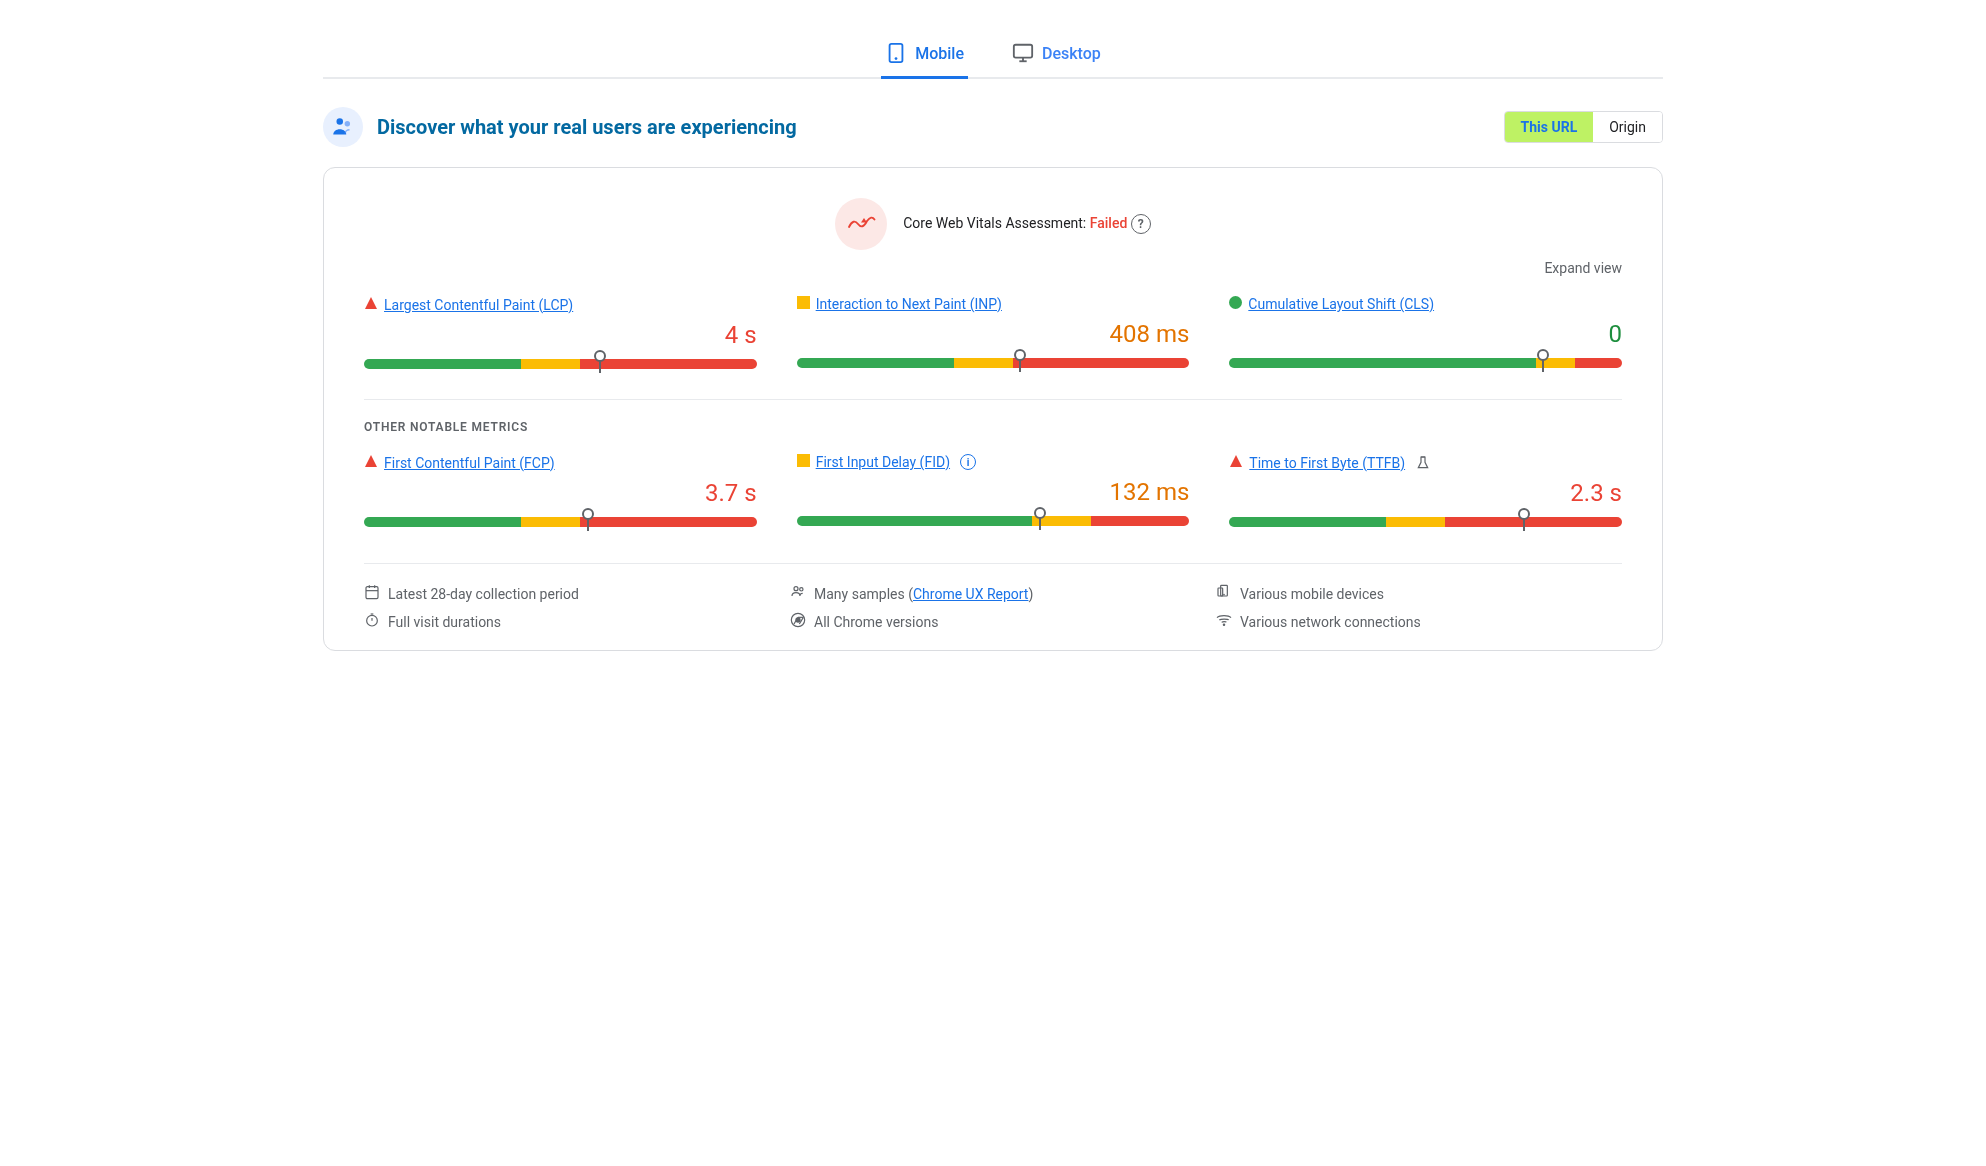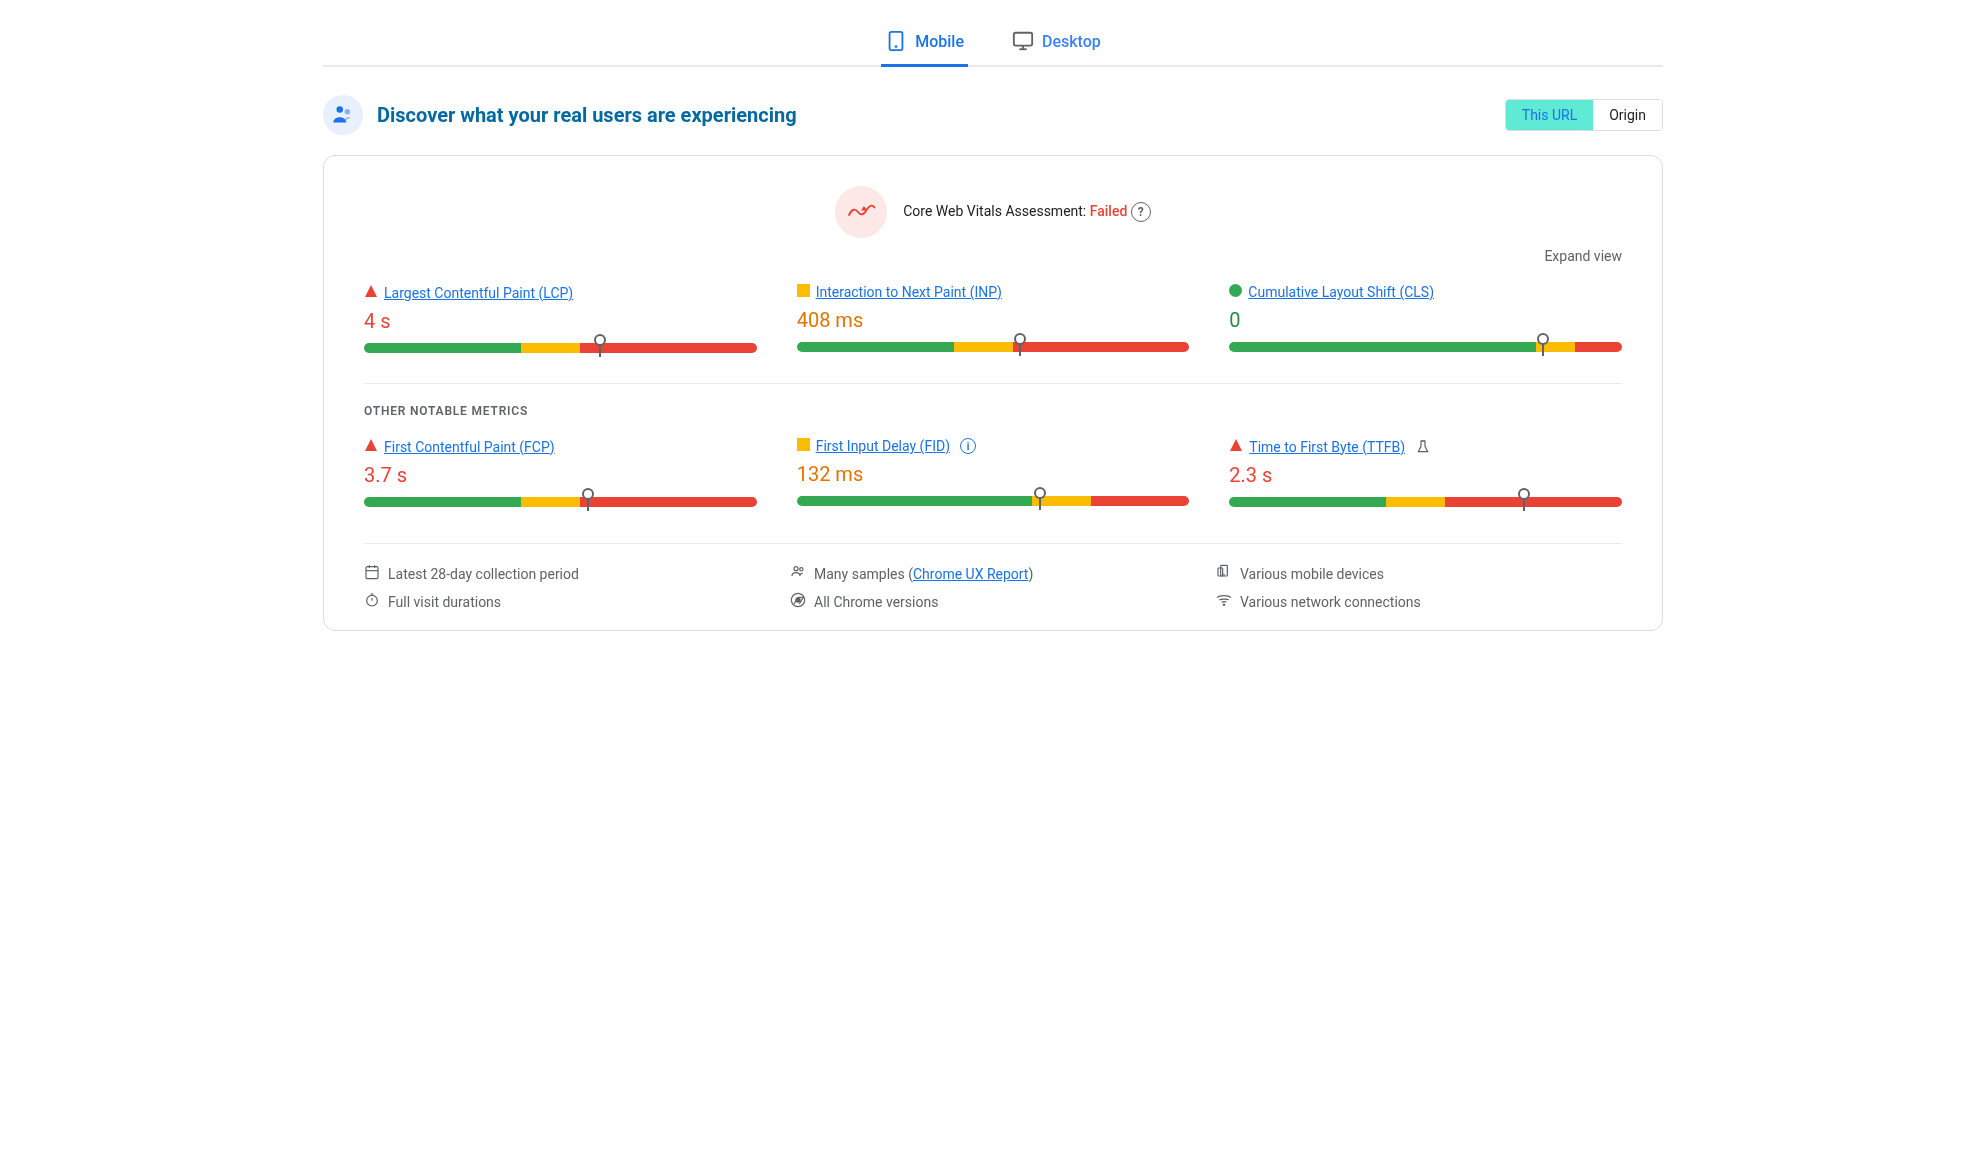"Mobile" .page-wrapper { margin: 0 auto -> 12px auto }
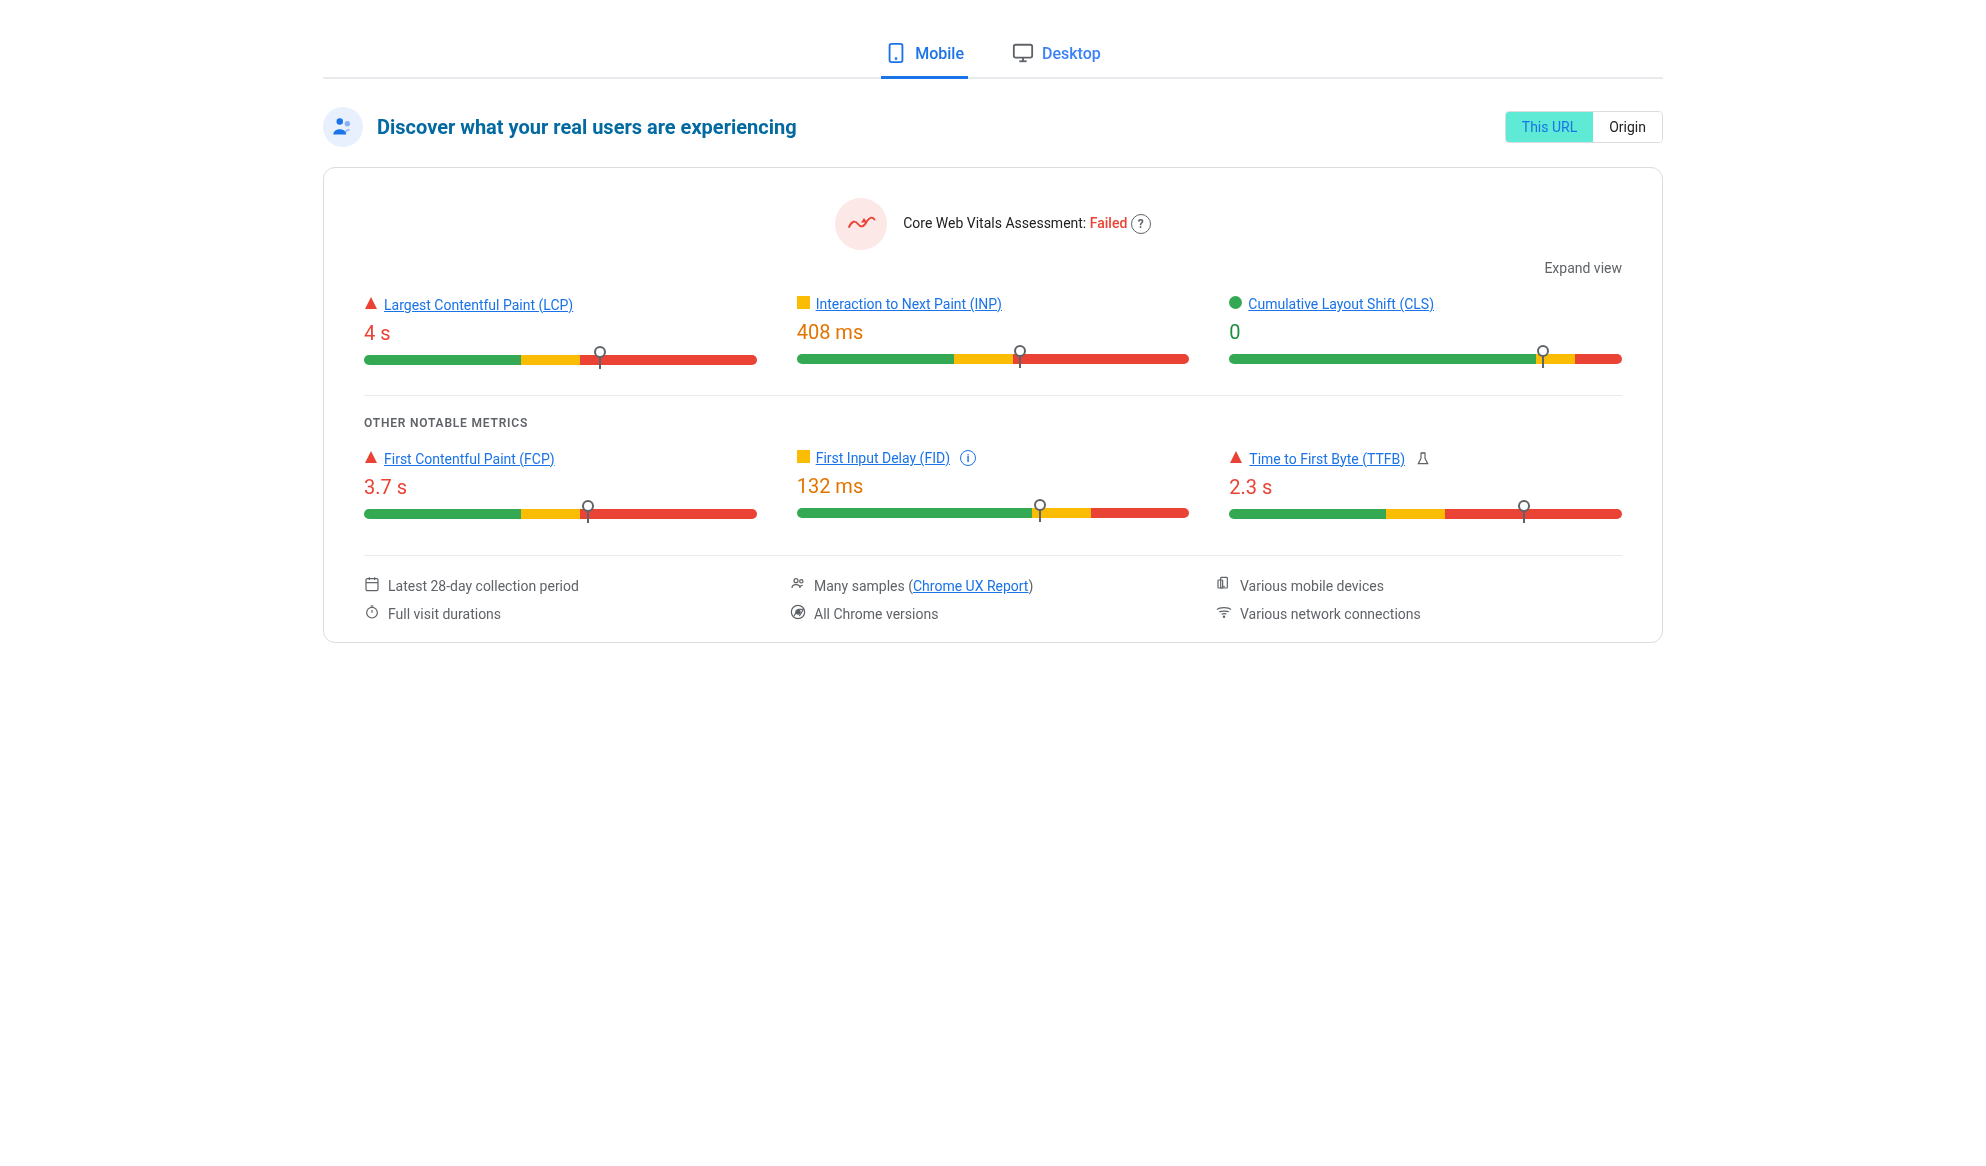"This URL" .url-toggle button.active { background: #5eead4 -> #bef264; font-weight: 400 -> 700 }
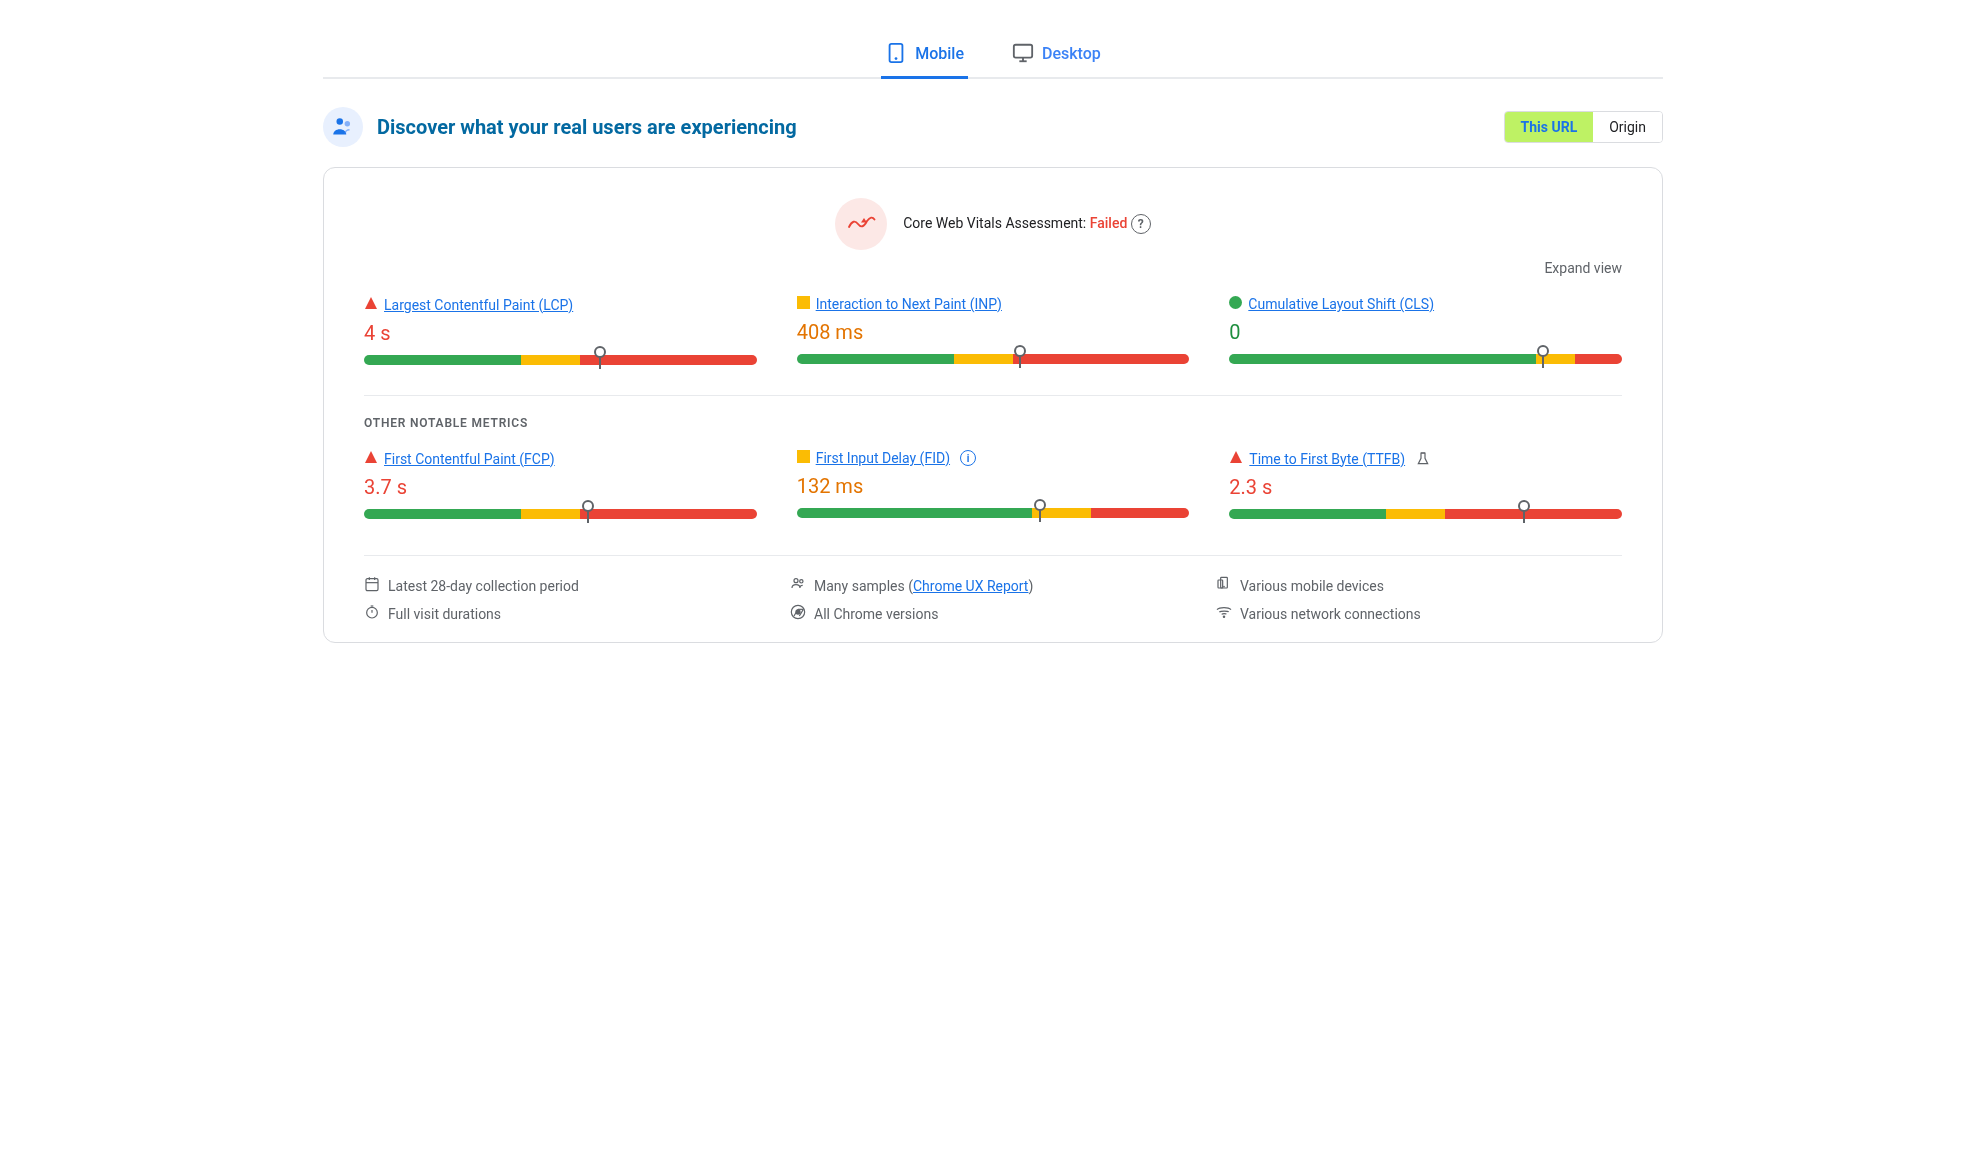"4 s" .metric-value { font-size: 20px -> 24px; text-align: left -> right }
